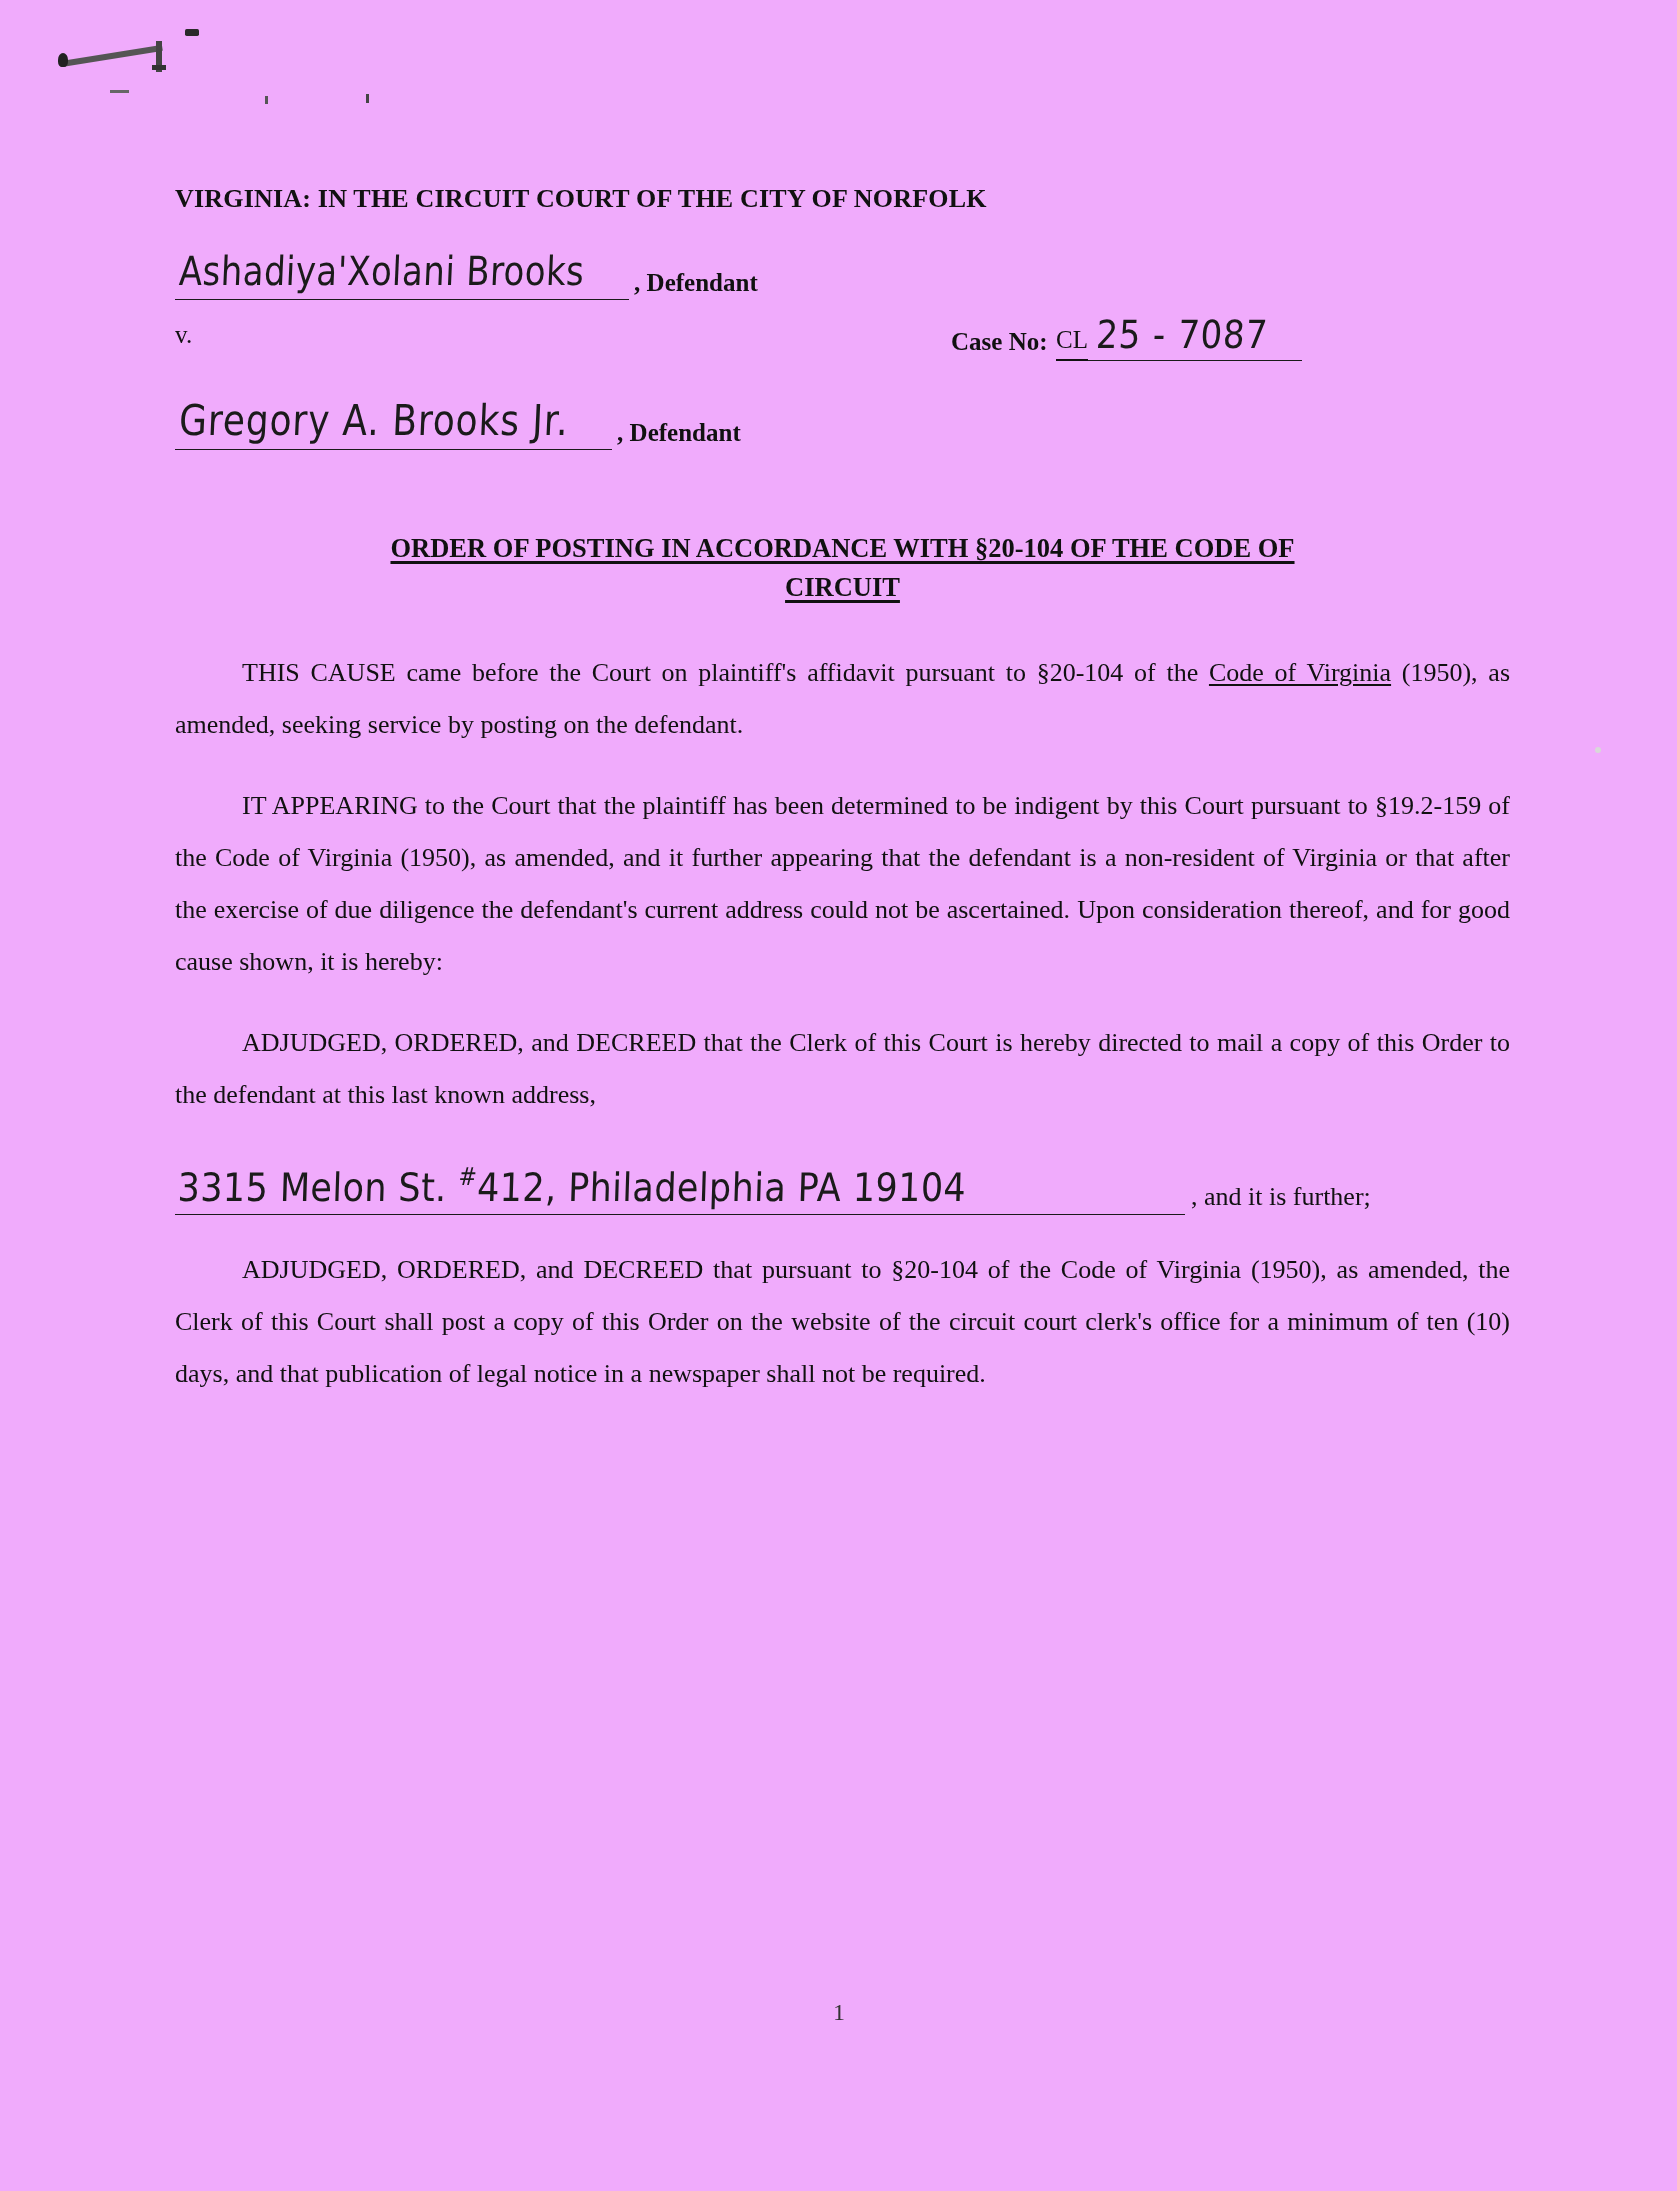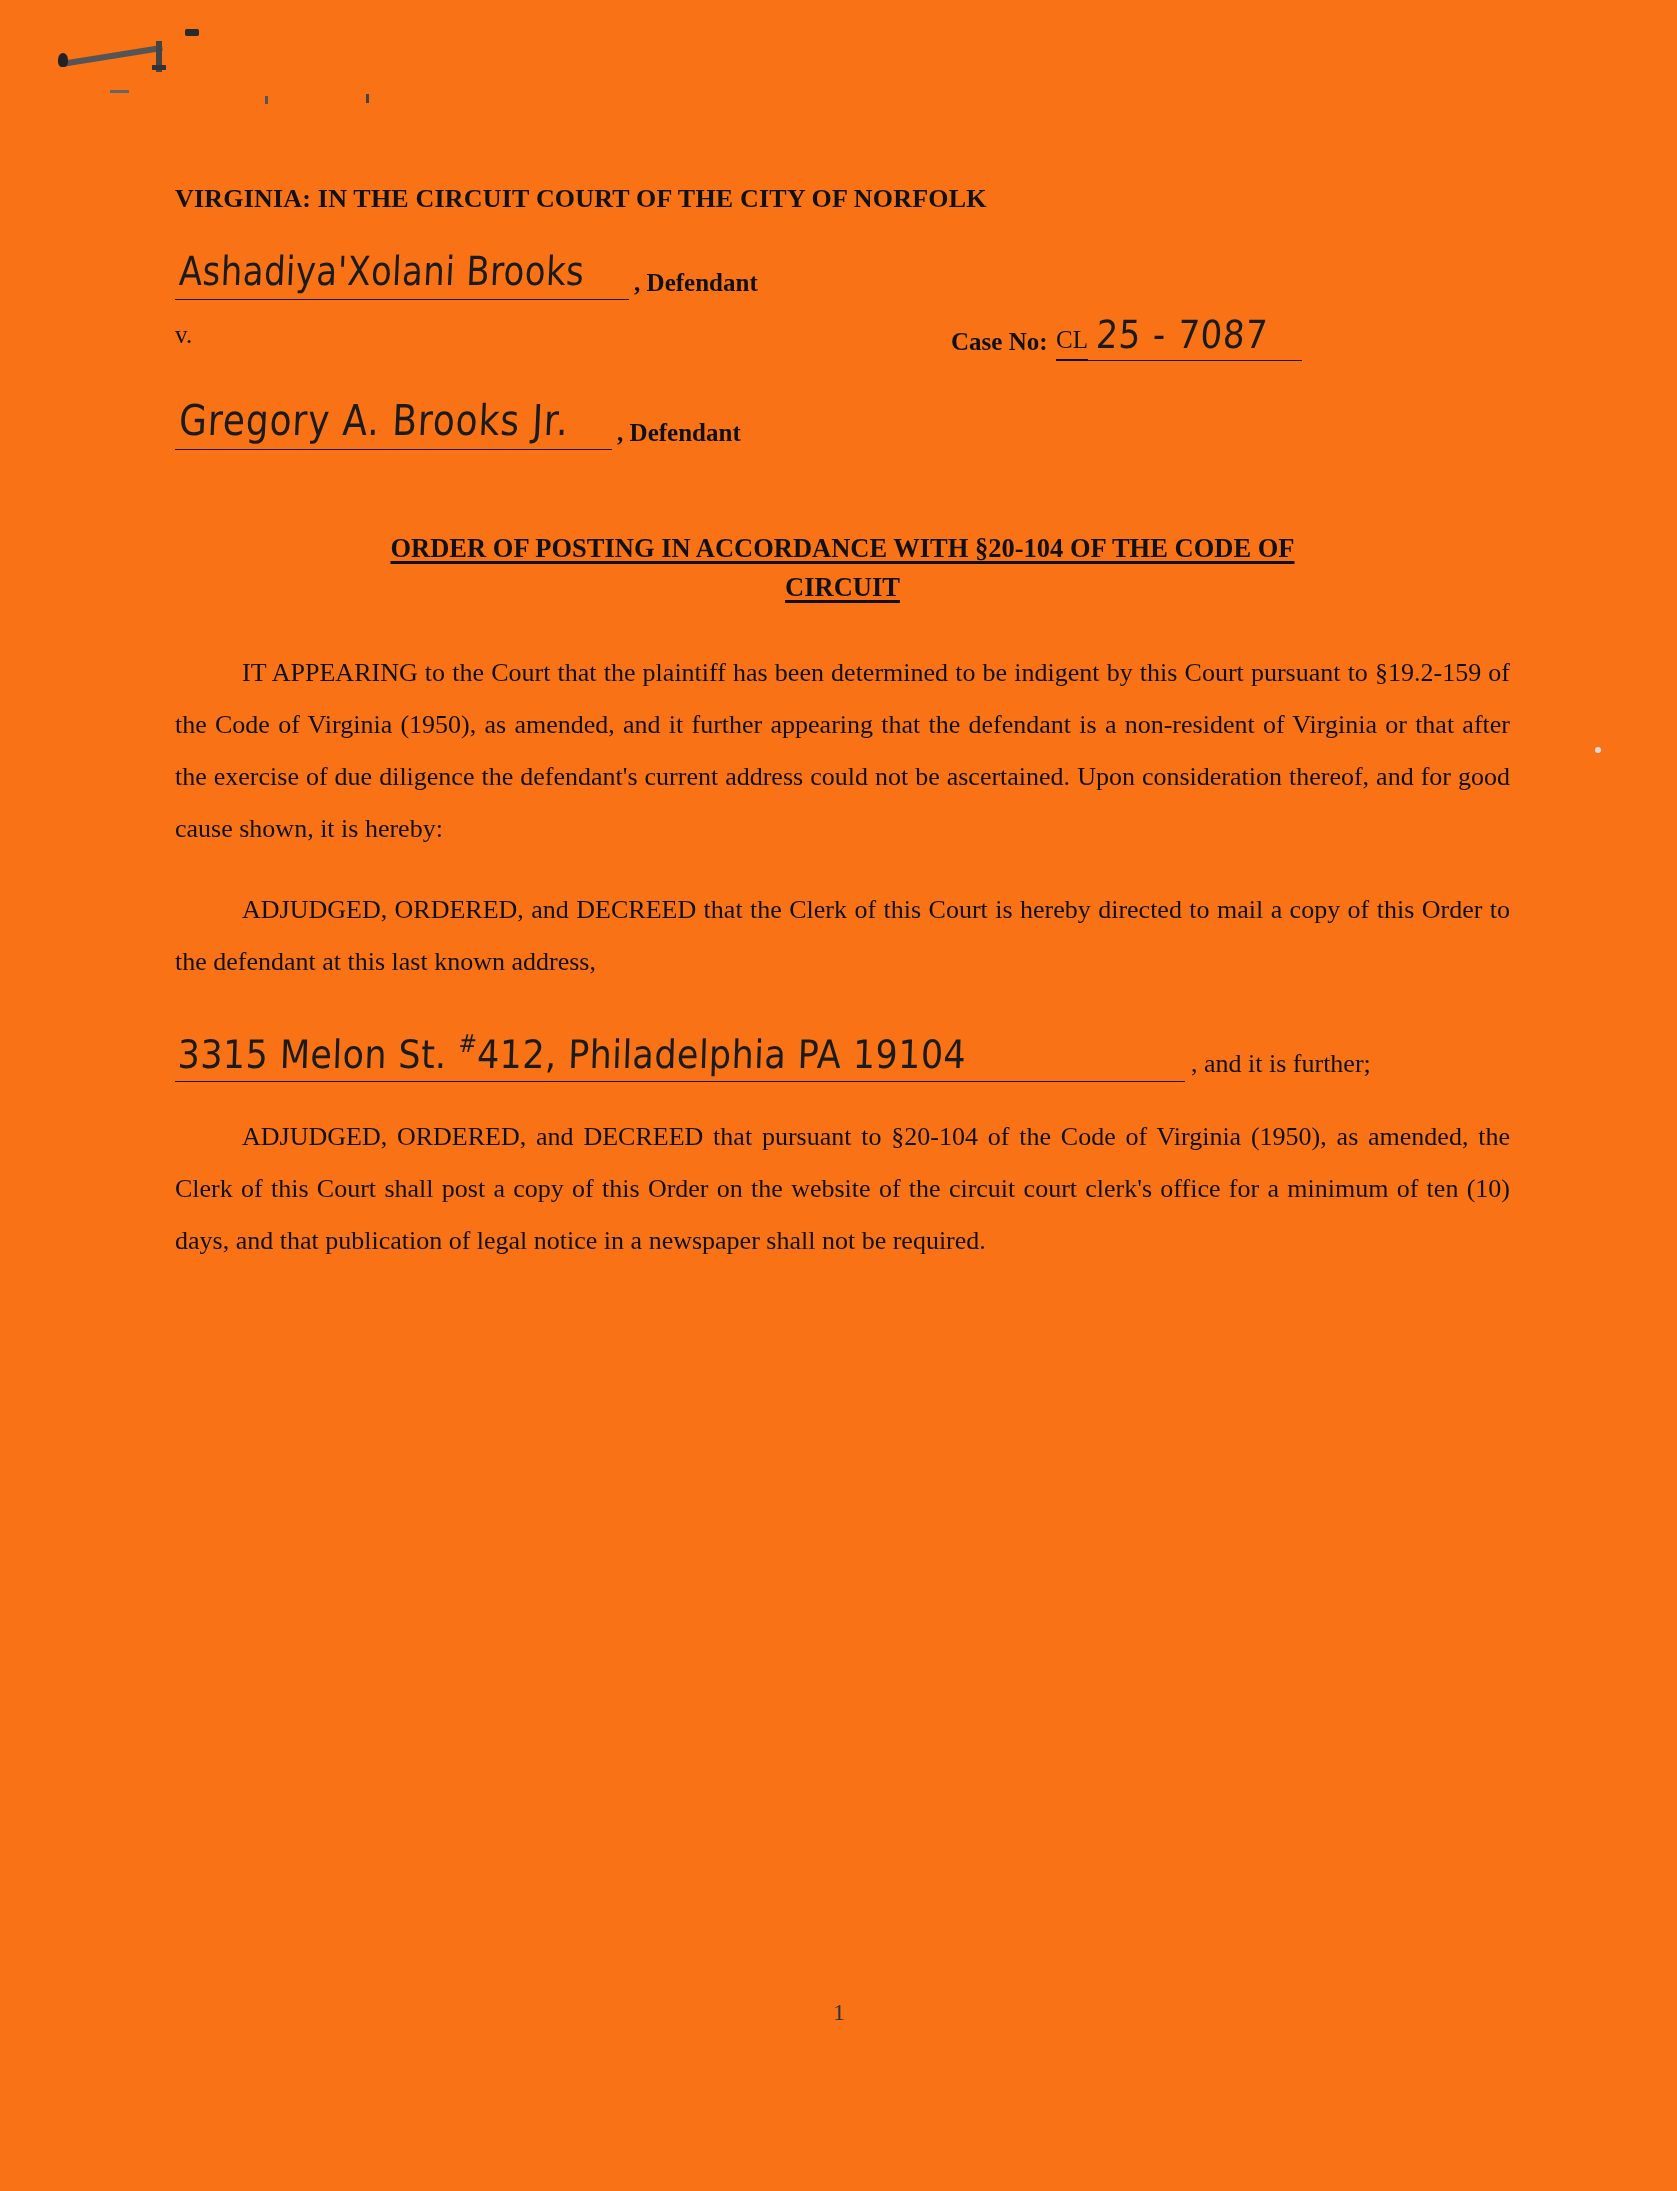"VIRGINIA: IN THE CIRCUIT COURT" .page { background: #f97316 -> #f0abfc }
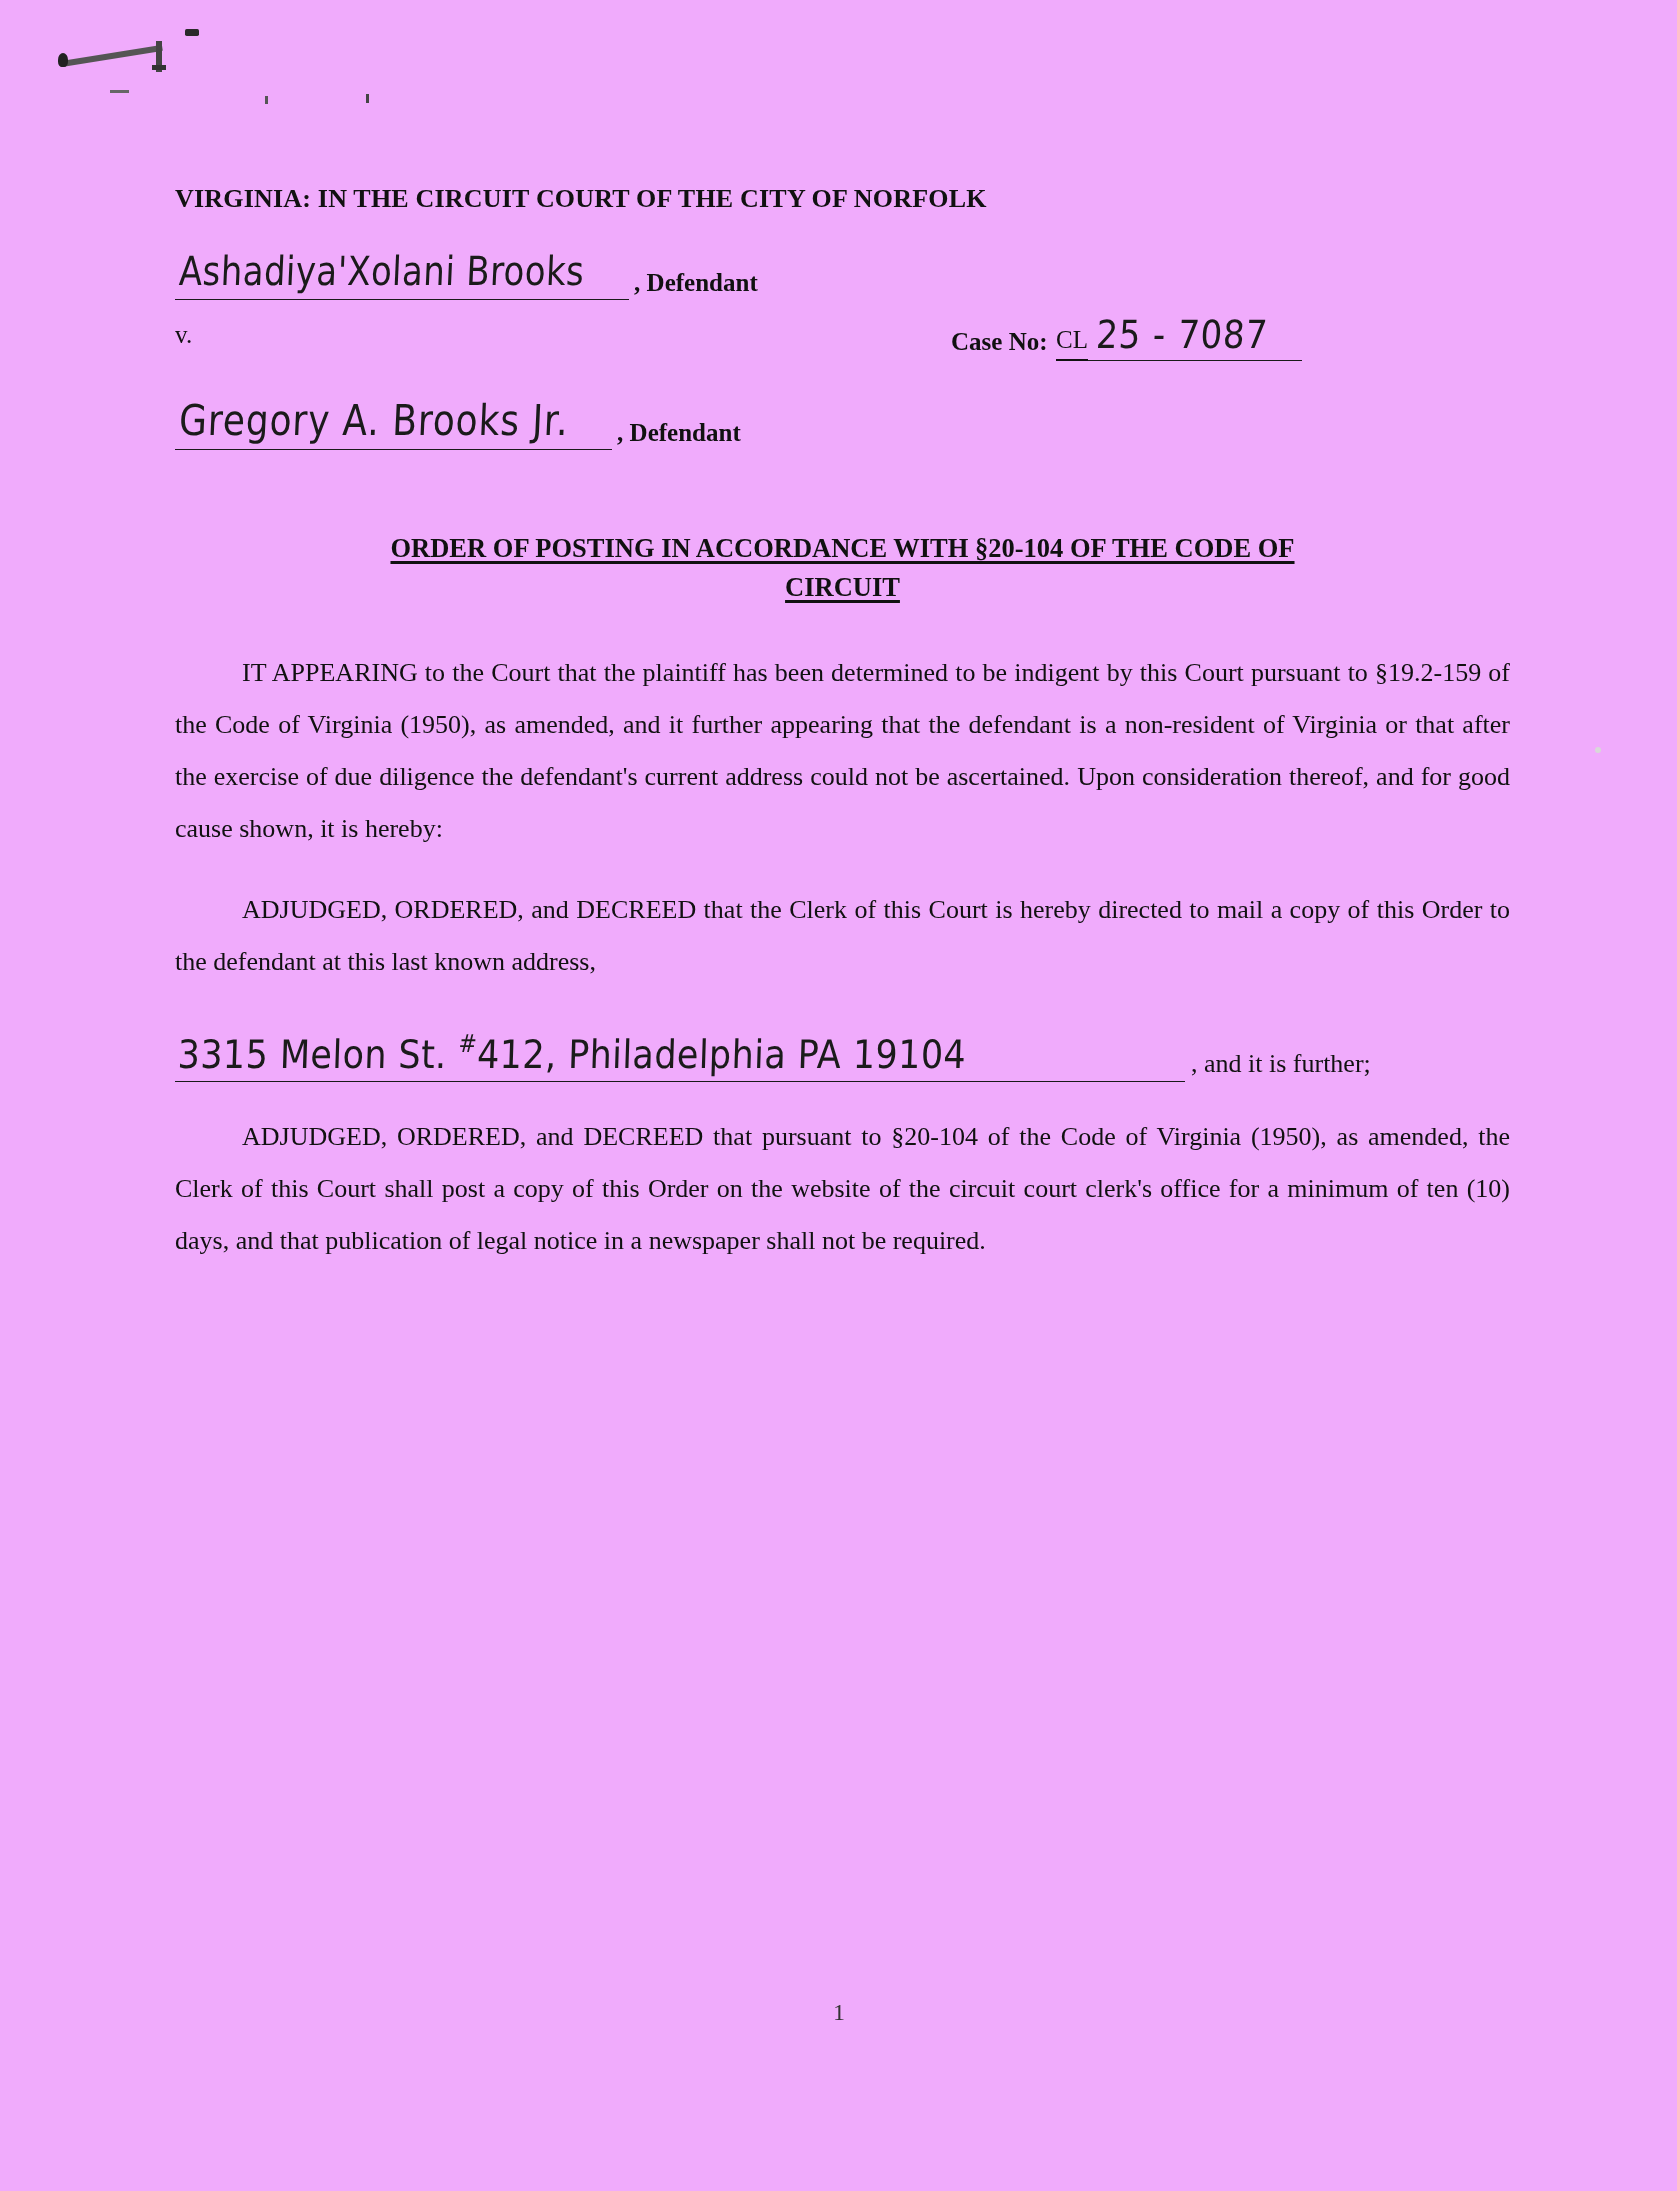"THIS CAUSE came before the" p.para { html: none -> <p><span>THIS CAUSE came before the Court on plaintiff's affidavit pursuant to §20-104 of the </span><span>Code of Virginia</span><span> (1950), as amended, seeking service by posting on the defendant.</span></p> }
